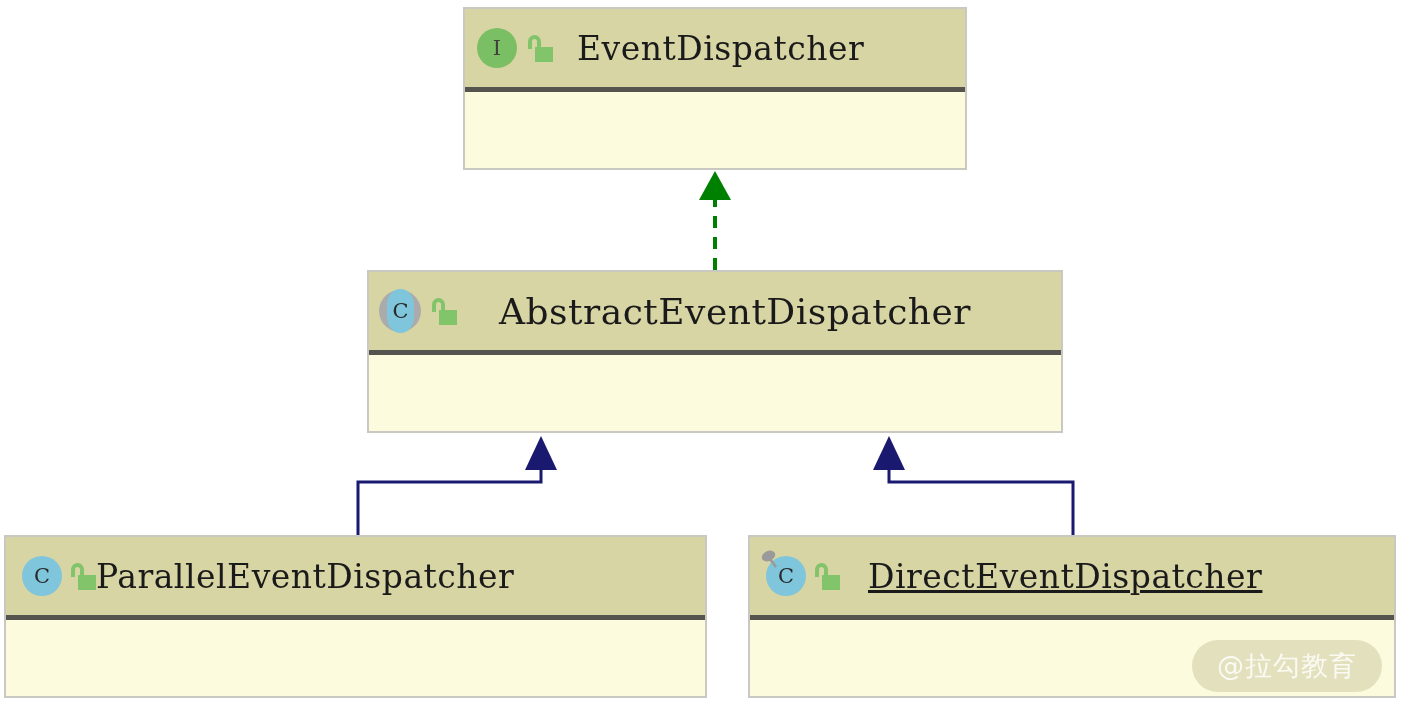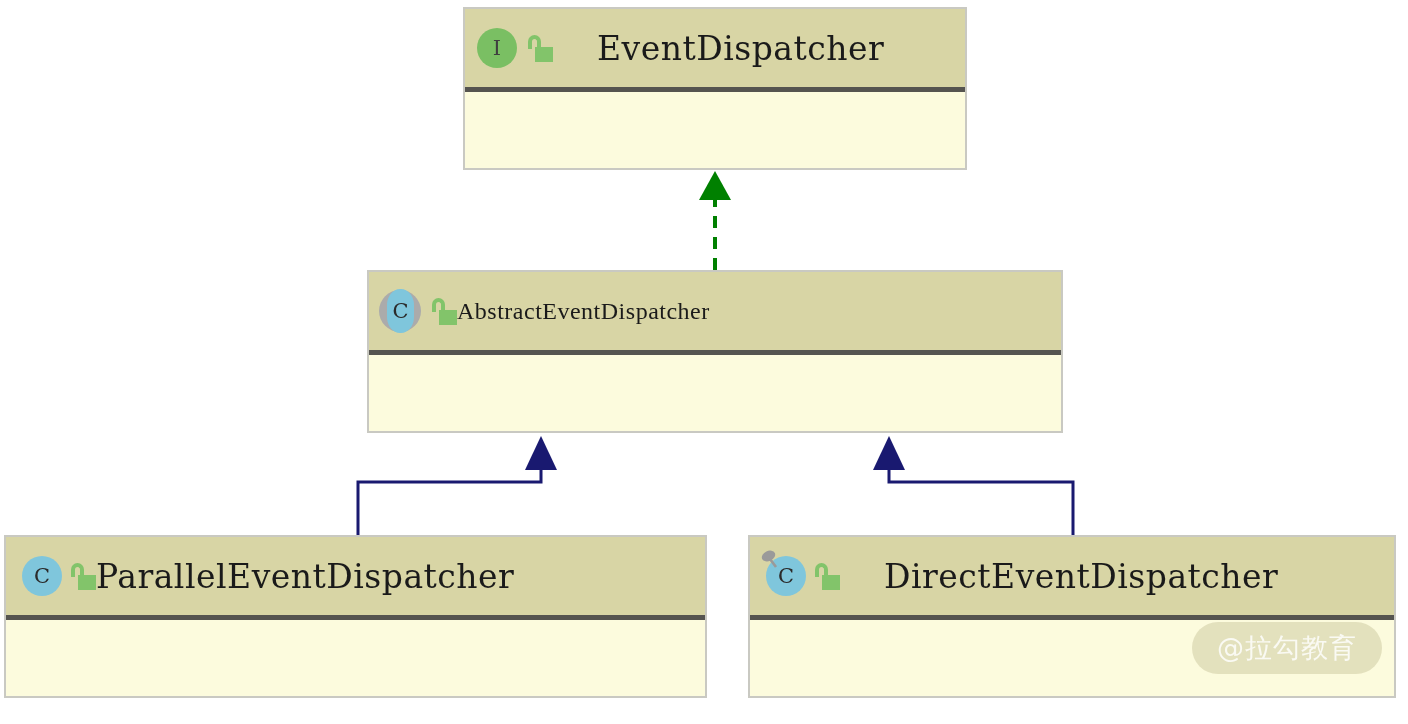"EventDispatcher" span.uml-title { margin-left: 44px -> 24px }
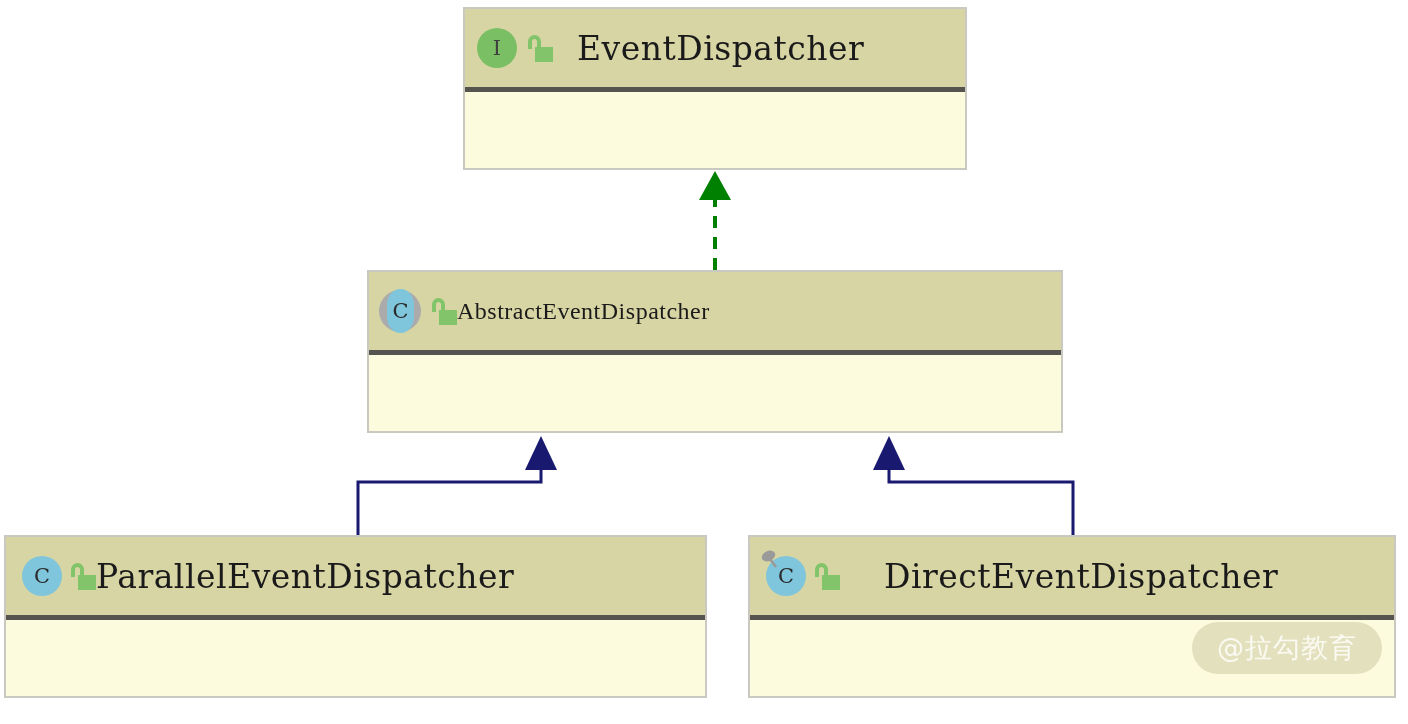"AbstractEventDispatcher" span.uml-title { font-family: Liberation Serif, serif -> none; font-size: 24px -> 36px; margin-left: none -> 42px }
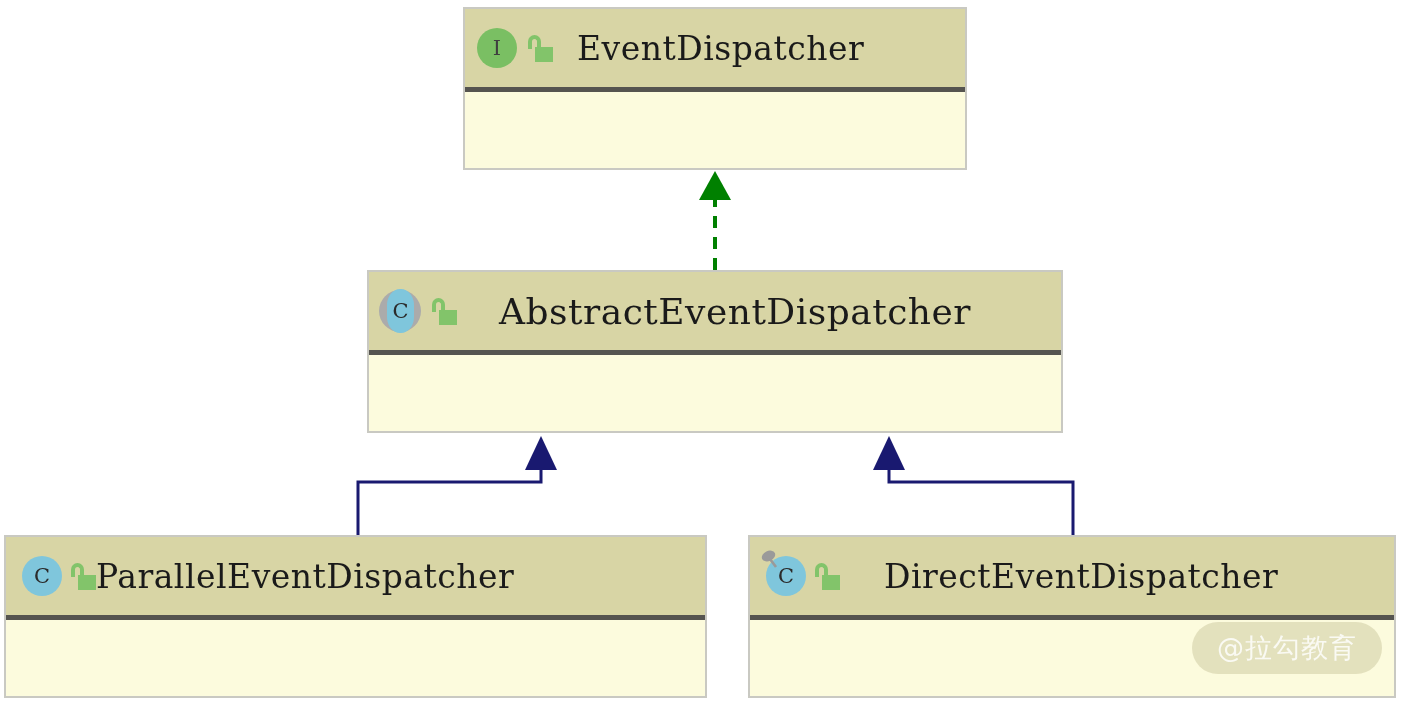"DirectEventDispatcher" span.uml-title { margin-left: 44px -> 28px; text-decoration: none -> underline }
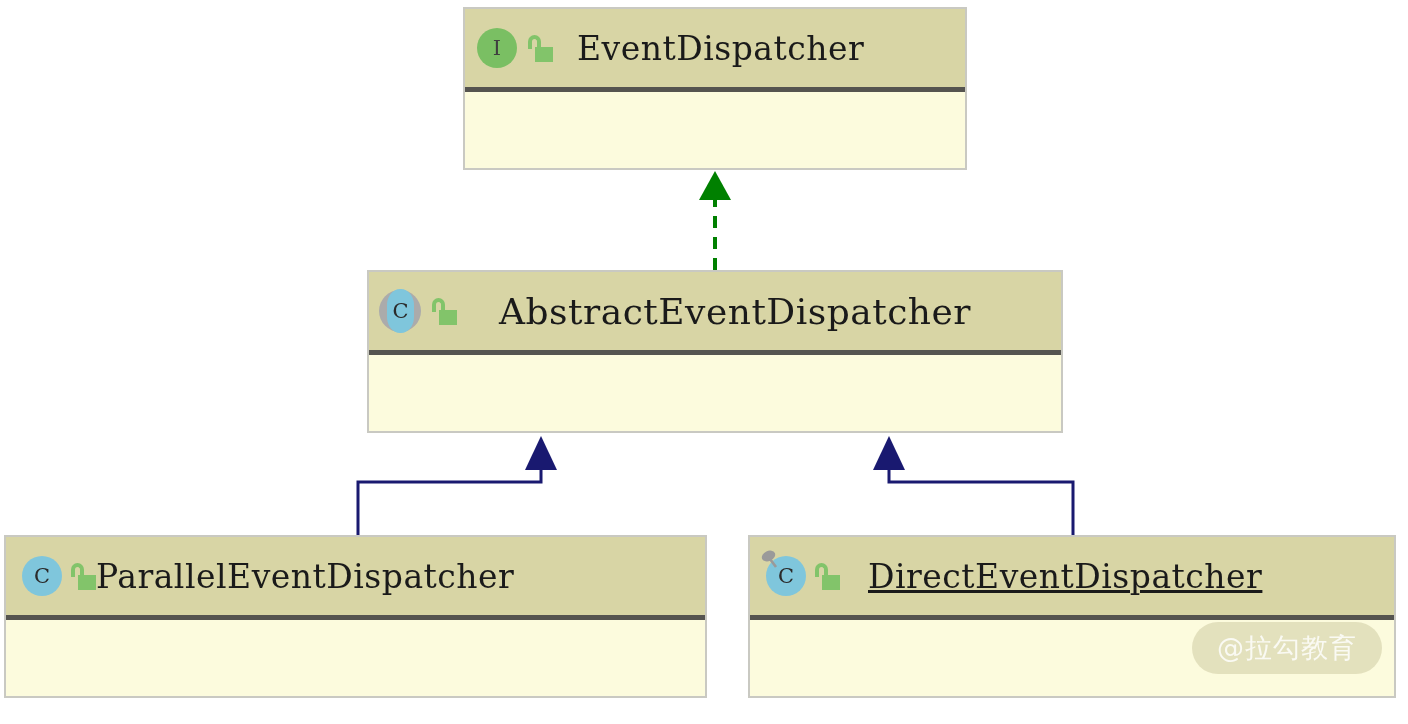"@拉勾教育" div.watermark { top: 622px -> 640px }
